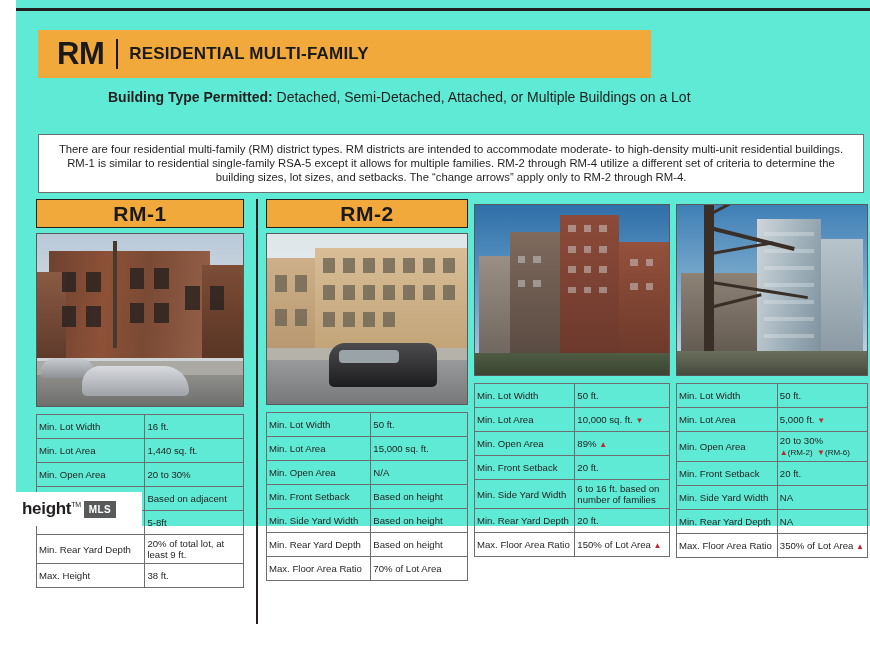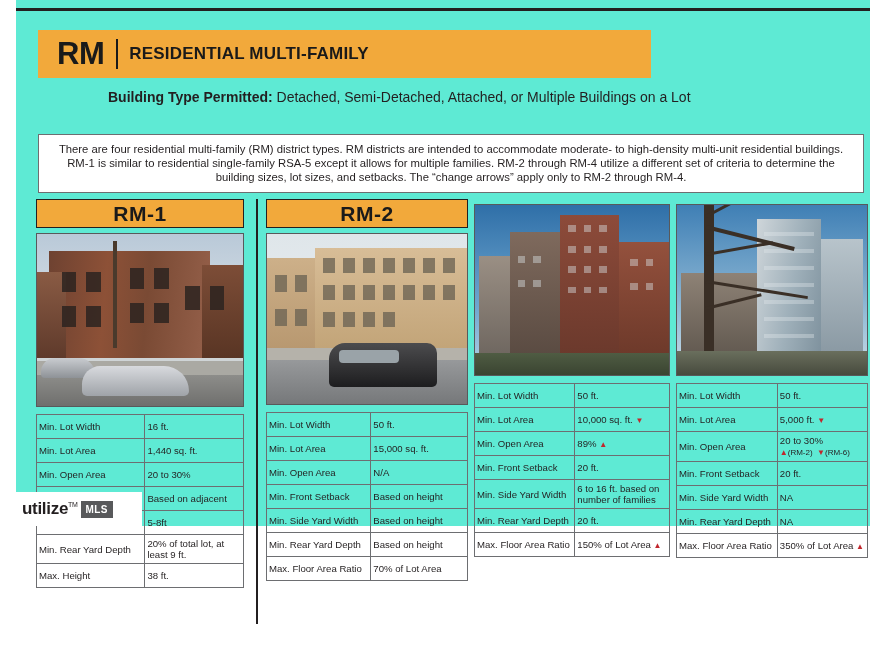"utilize" span { text: utilize -> height }
